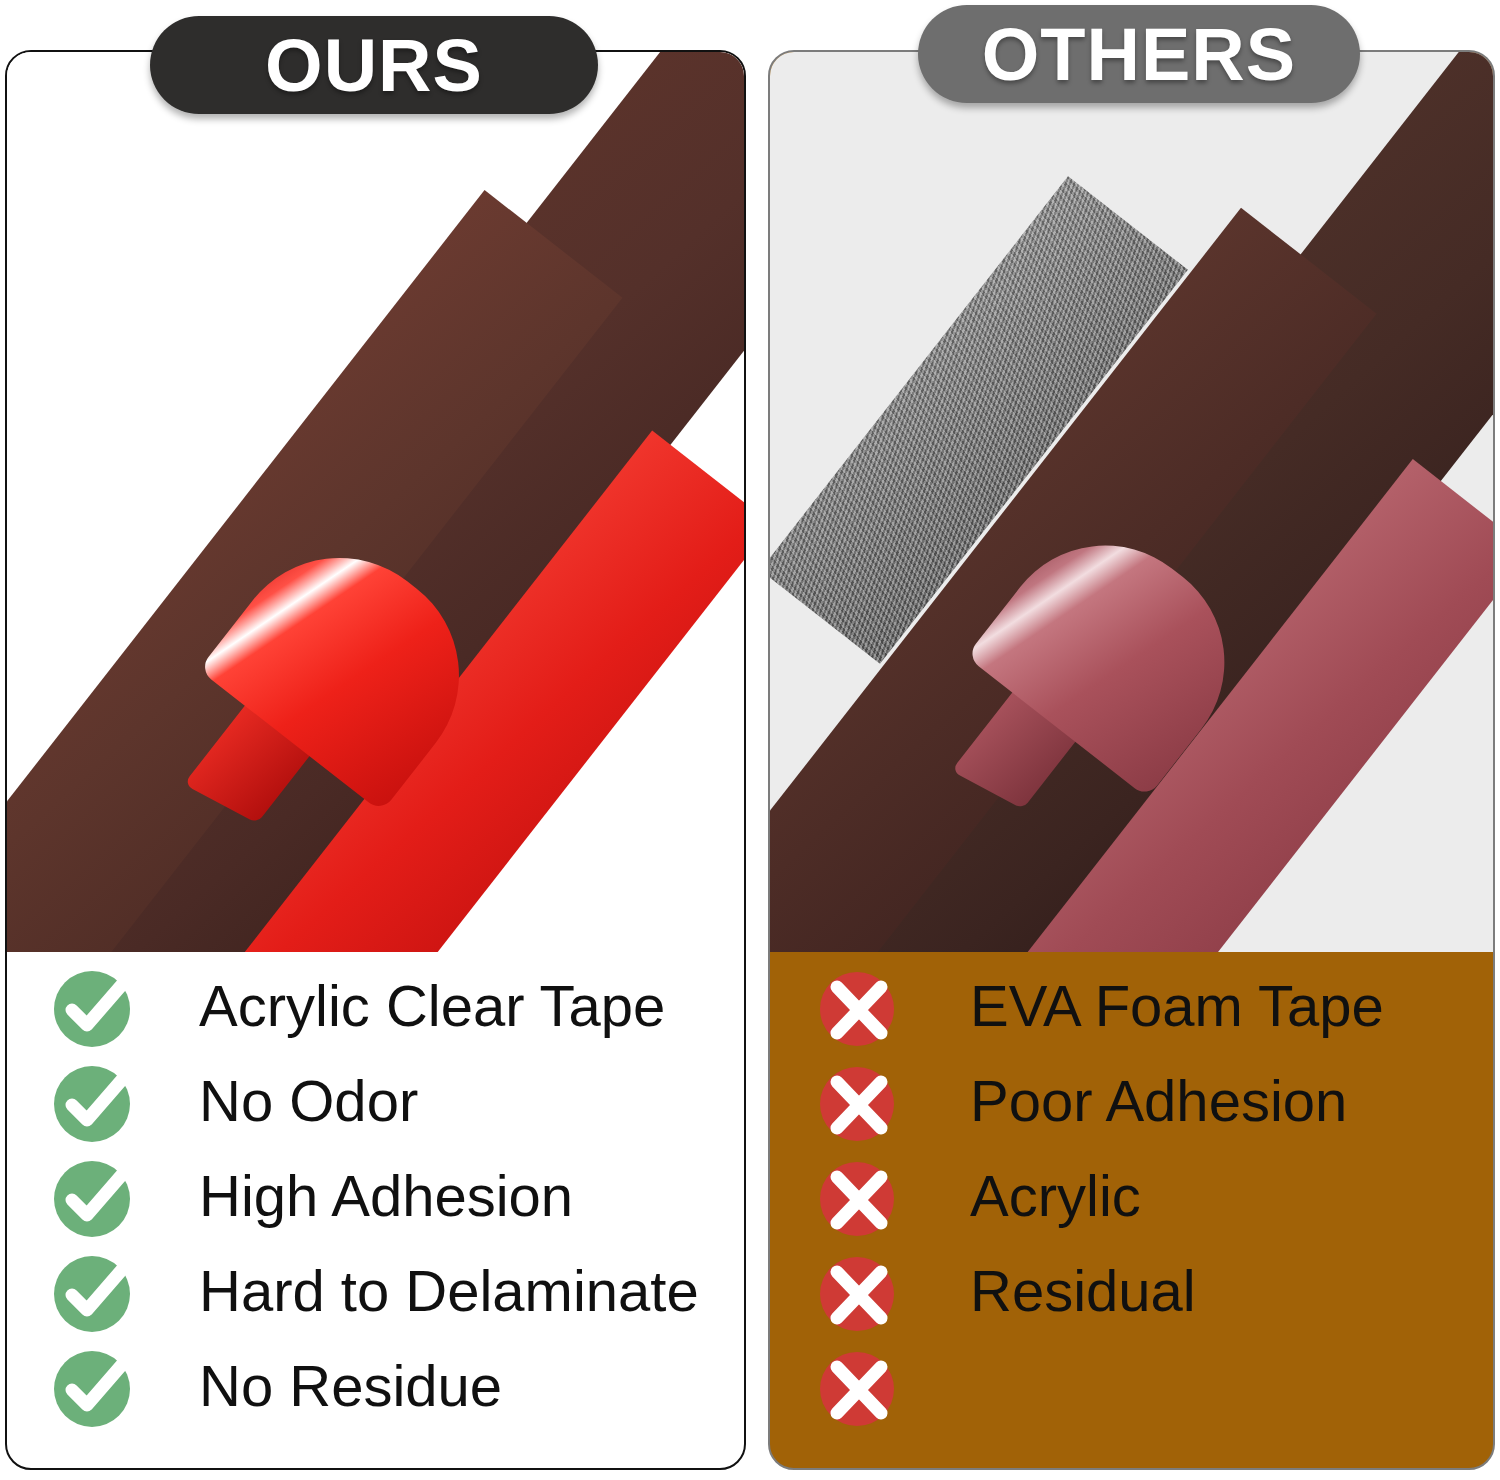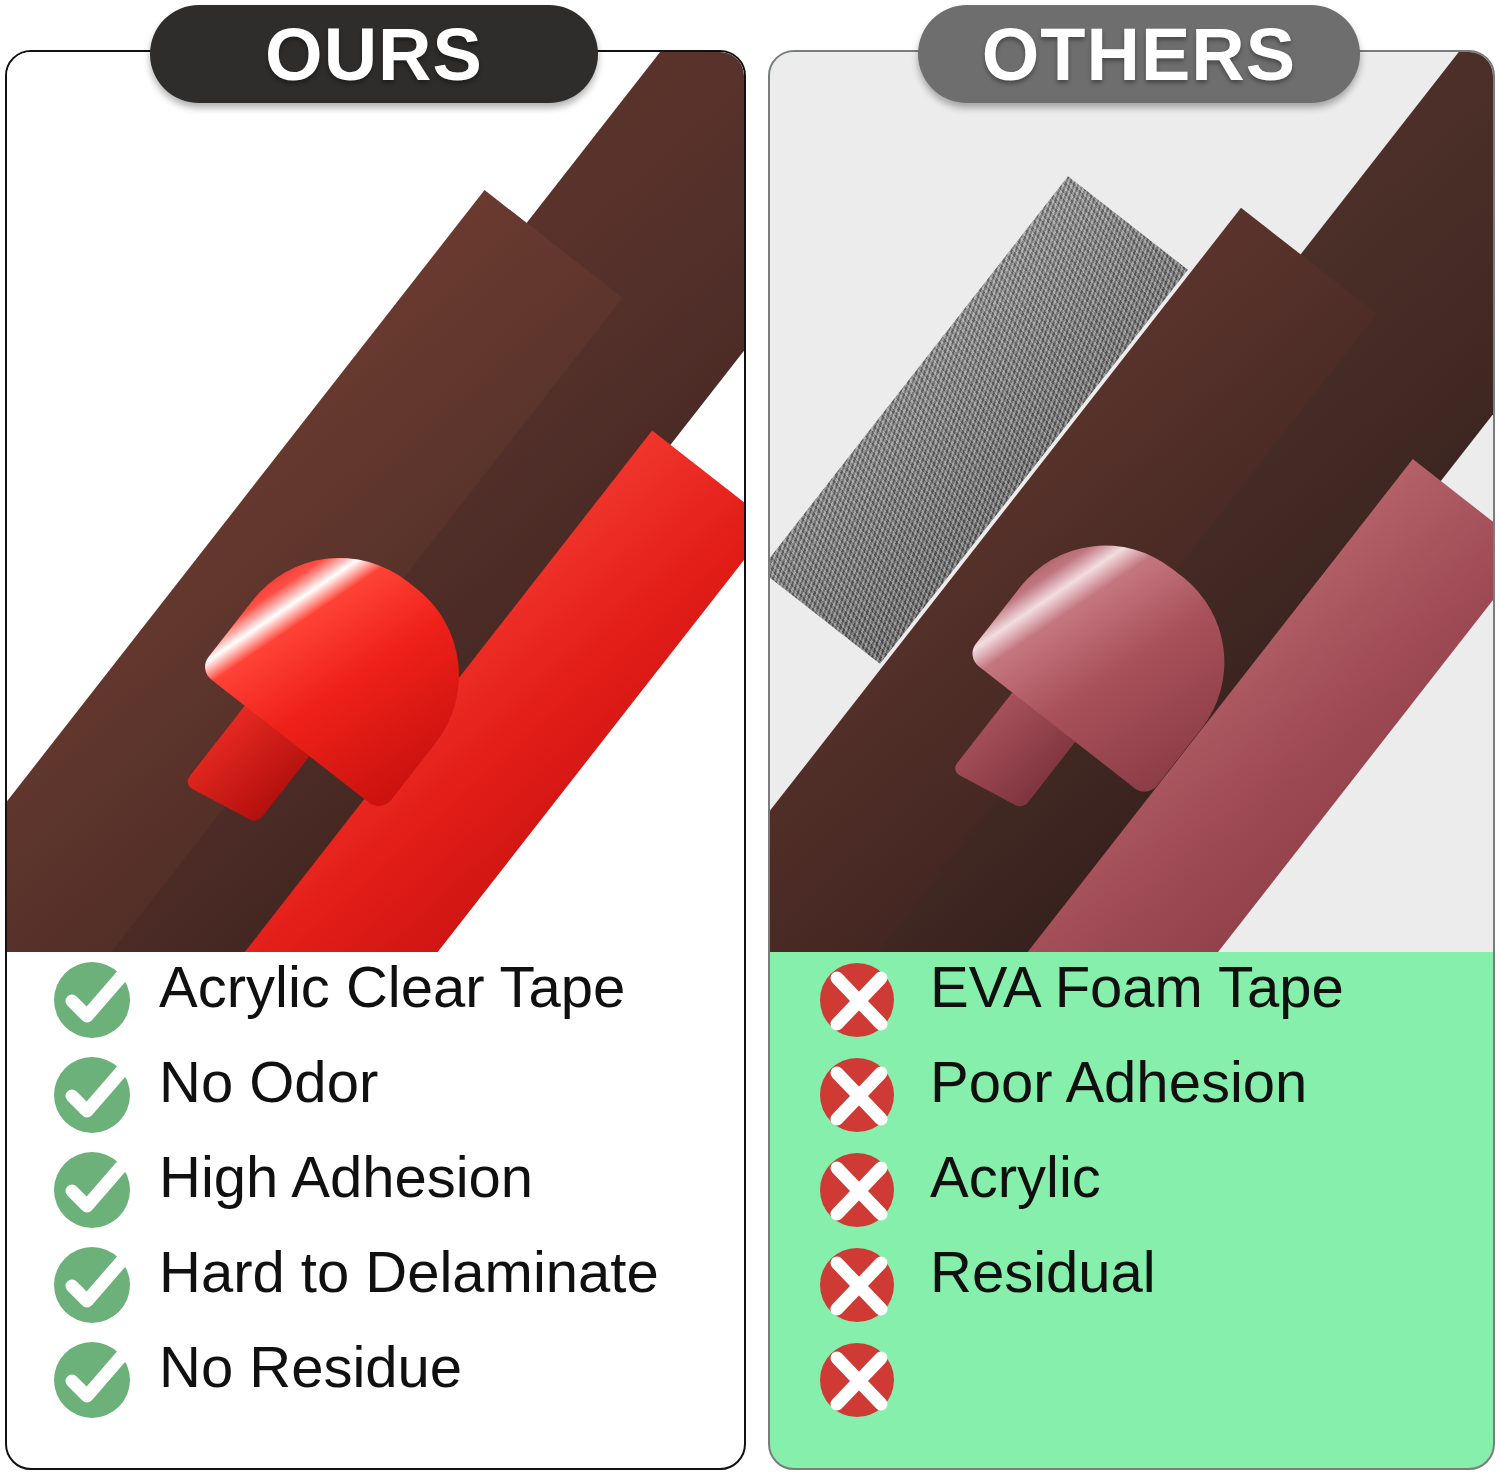"OURS" #badge-ours { margin-top: none -> 11px }
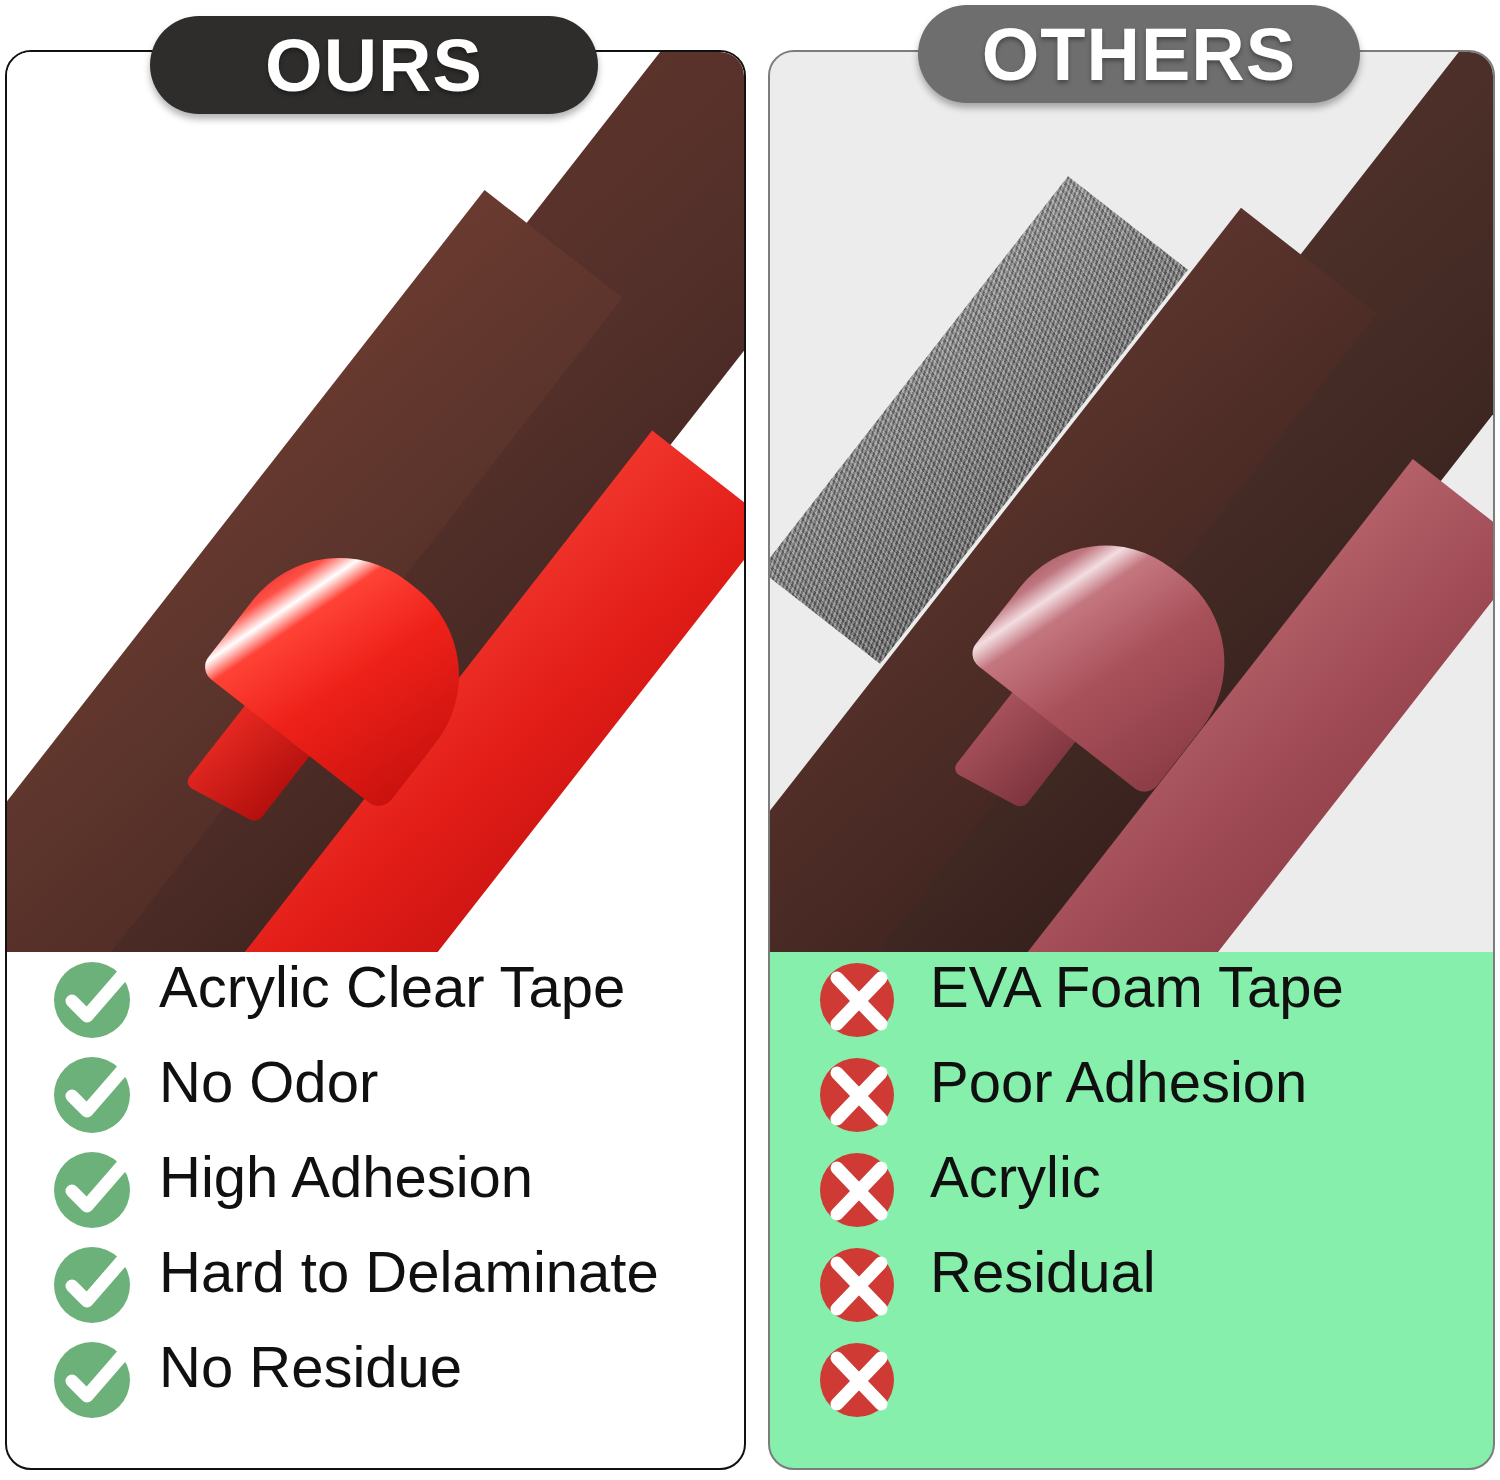"Acrylic Clear Tape" .frow { align-items: none -> center; gap: none -> 40px }
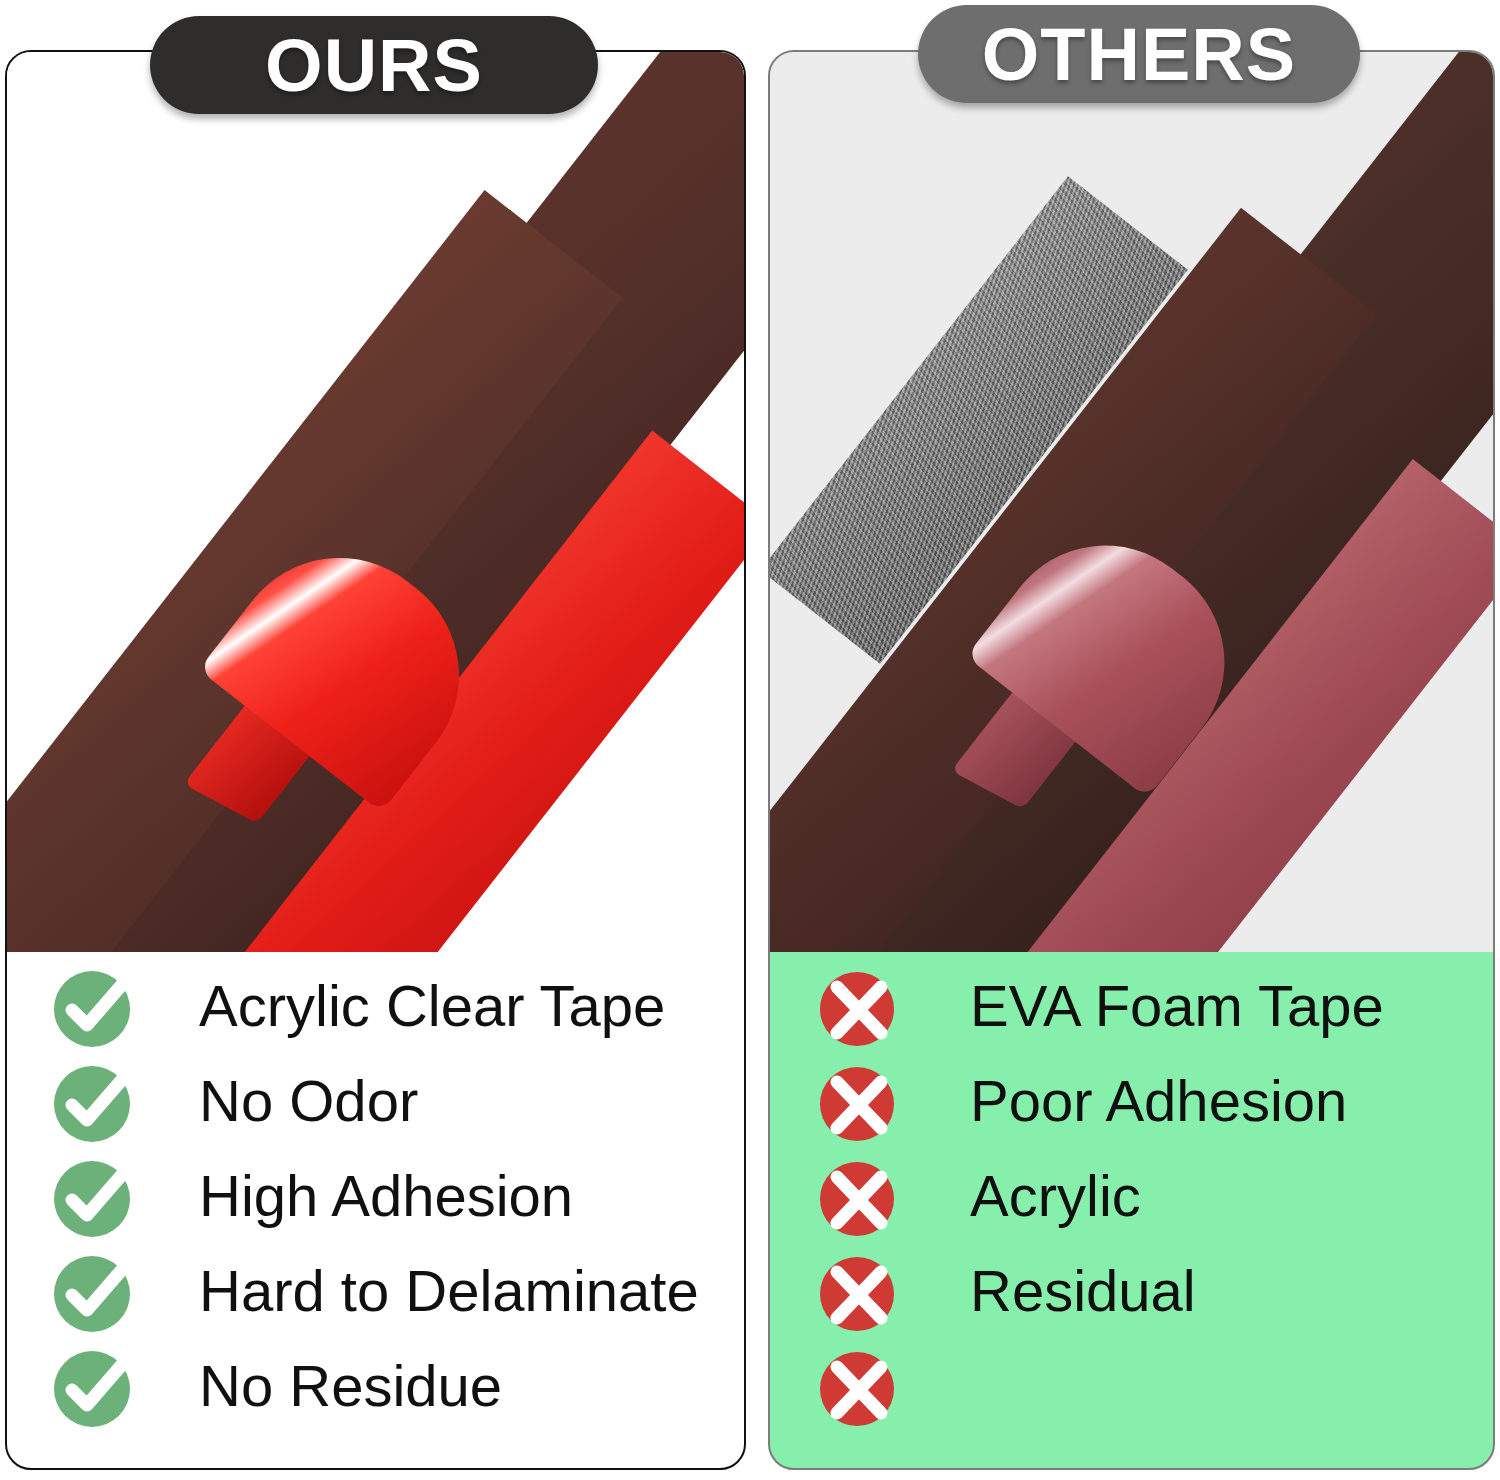"EVA Foam Tape" #panel-others { background: #86efac -> #a16207 }
